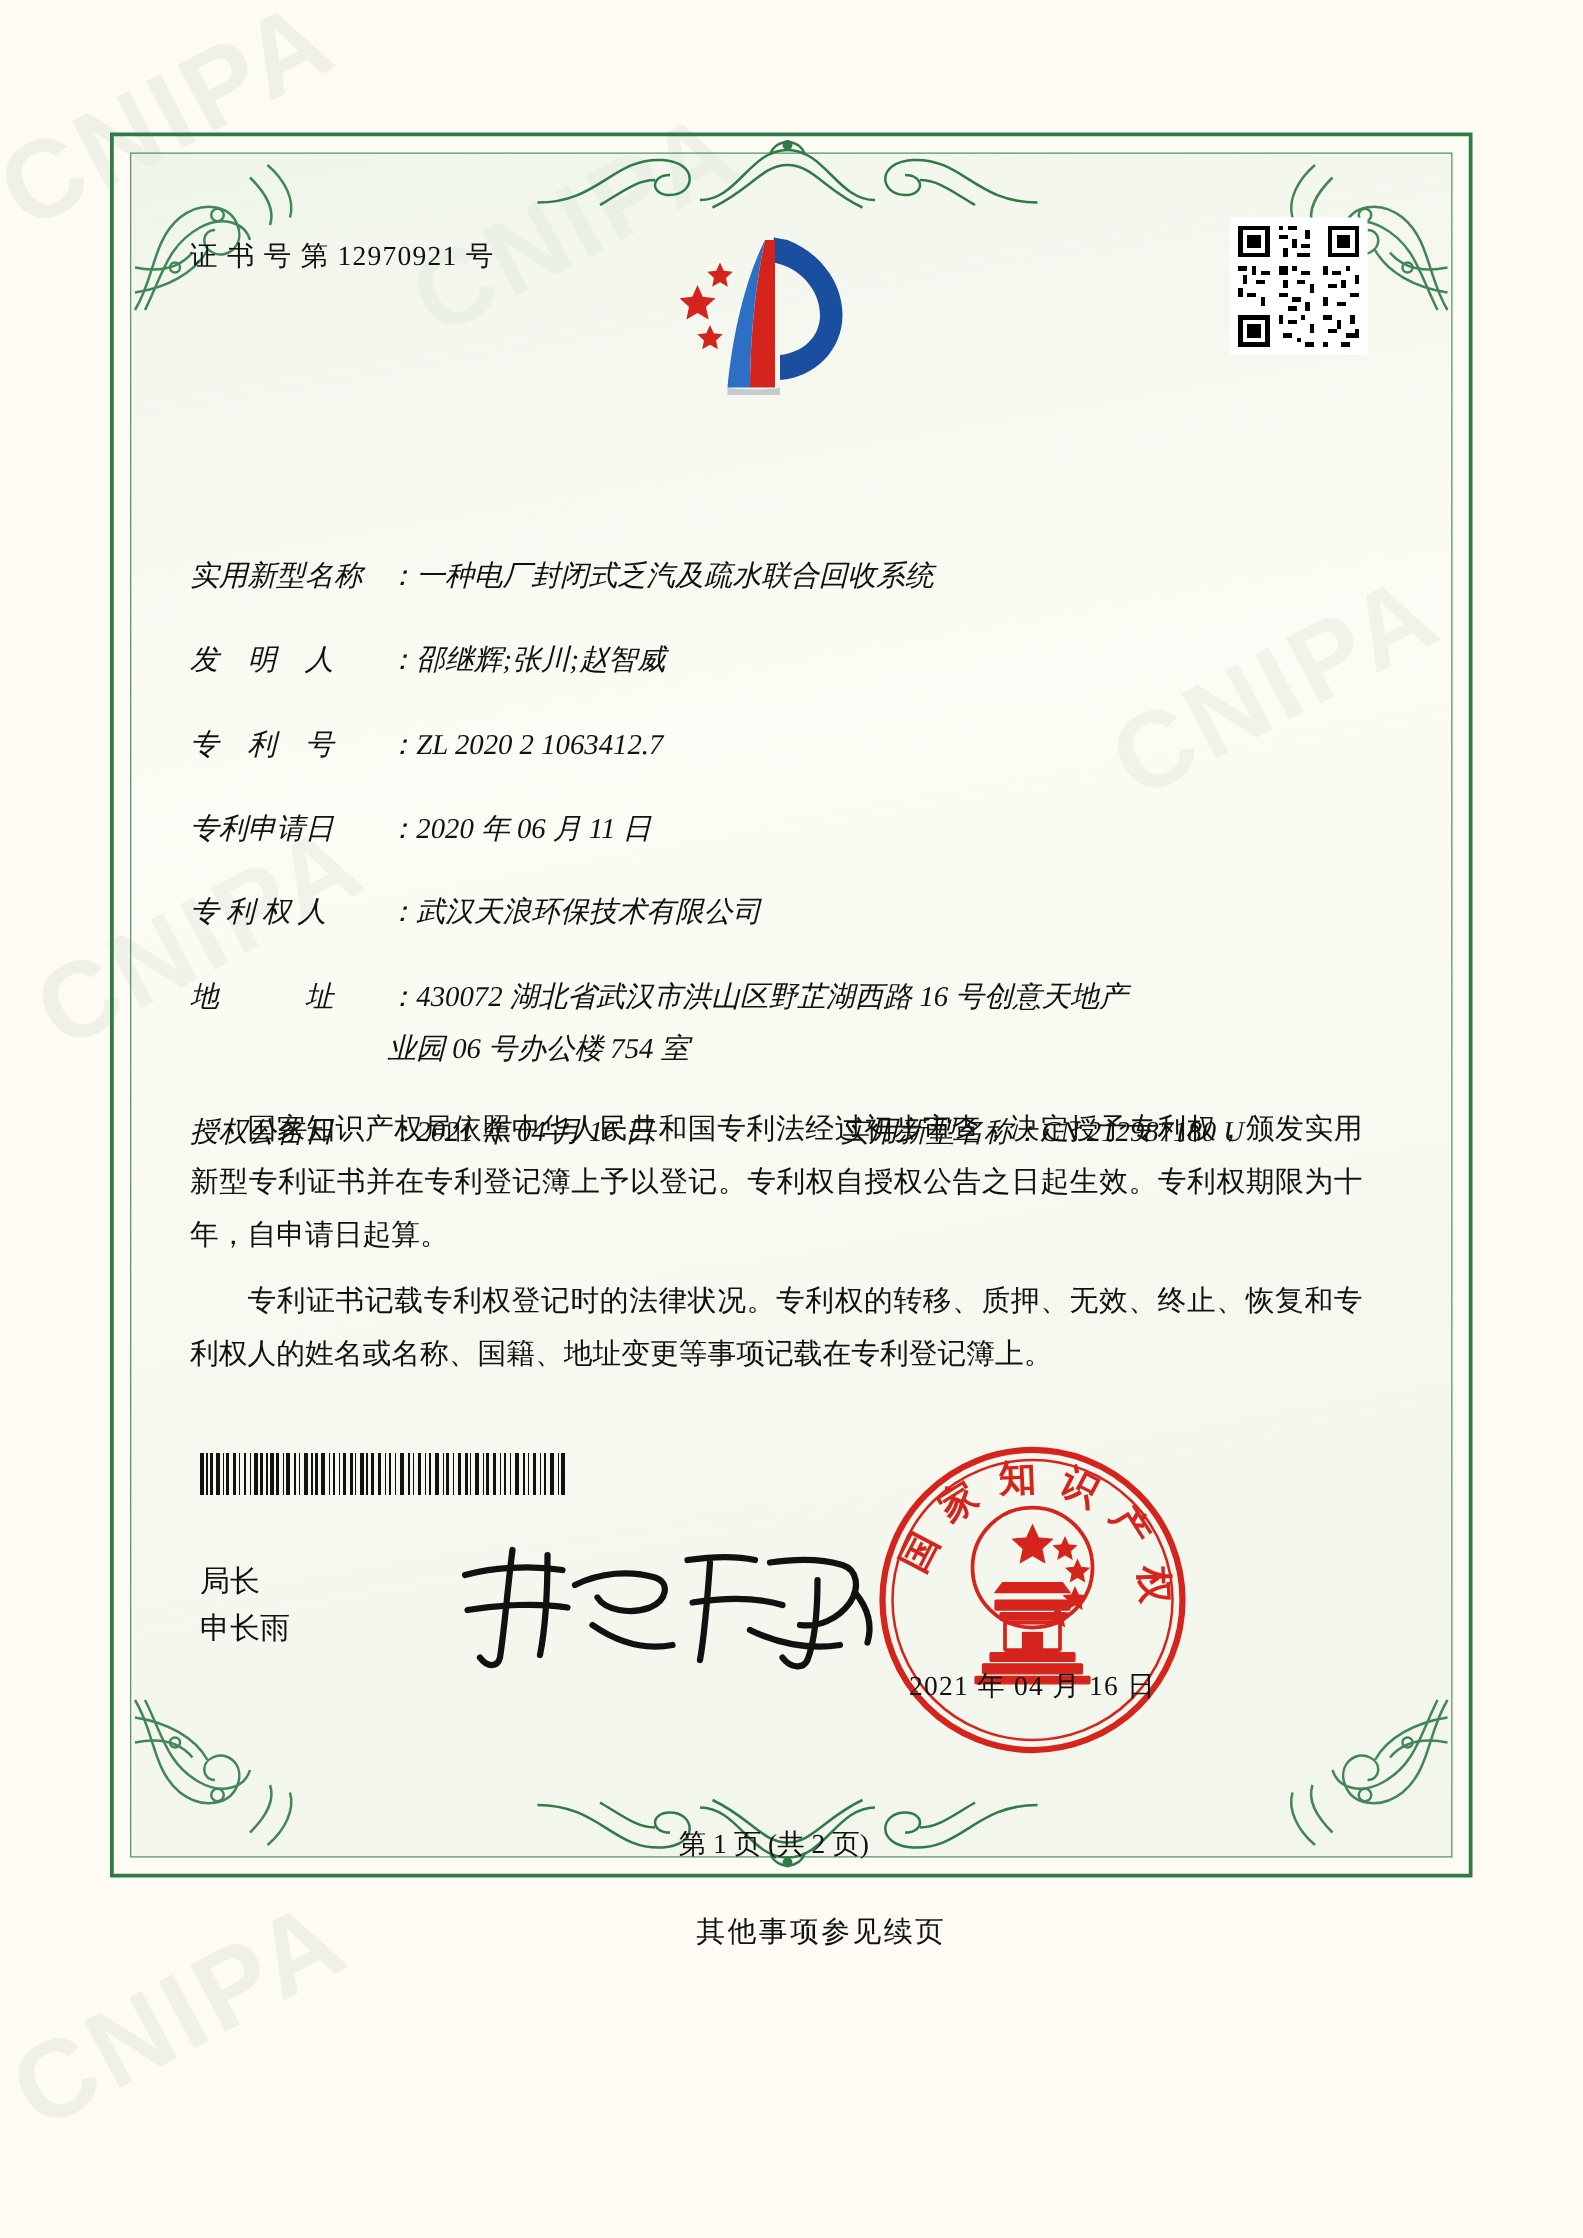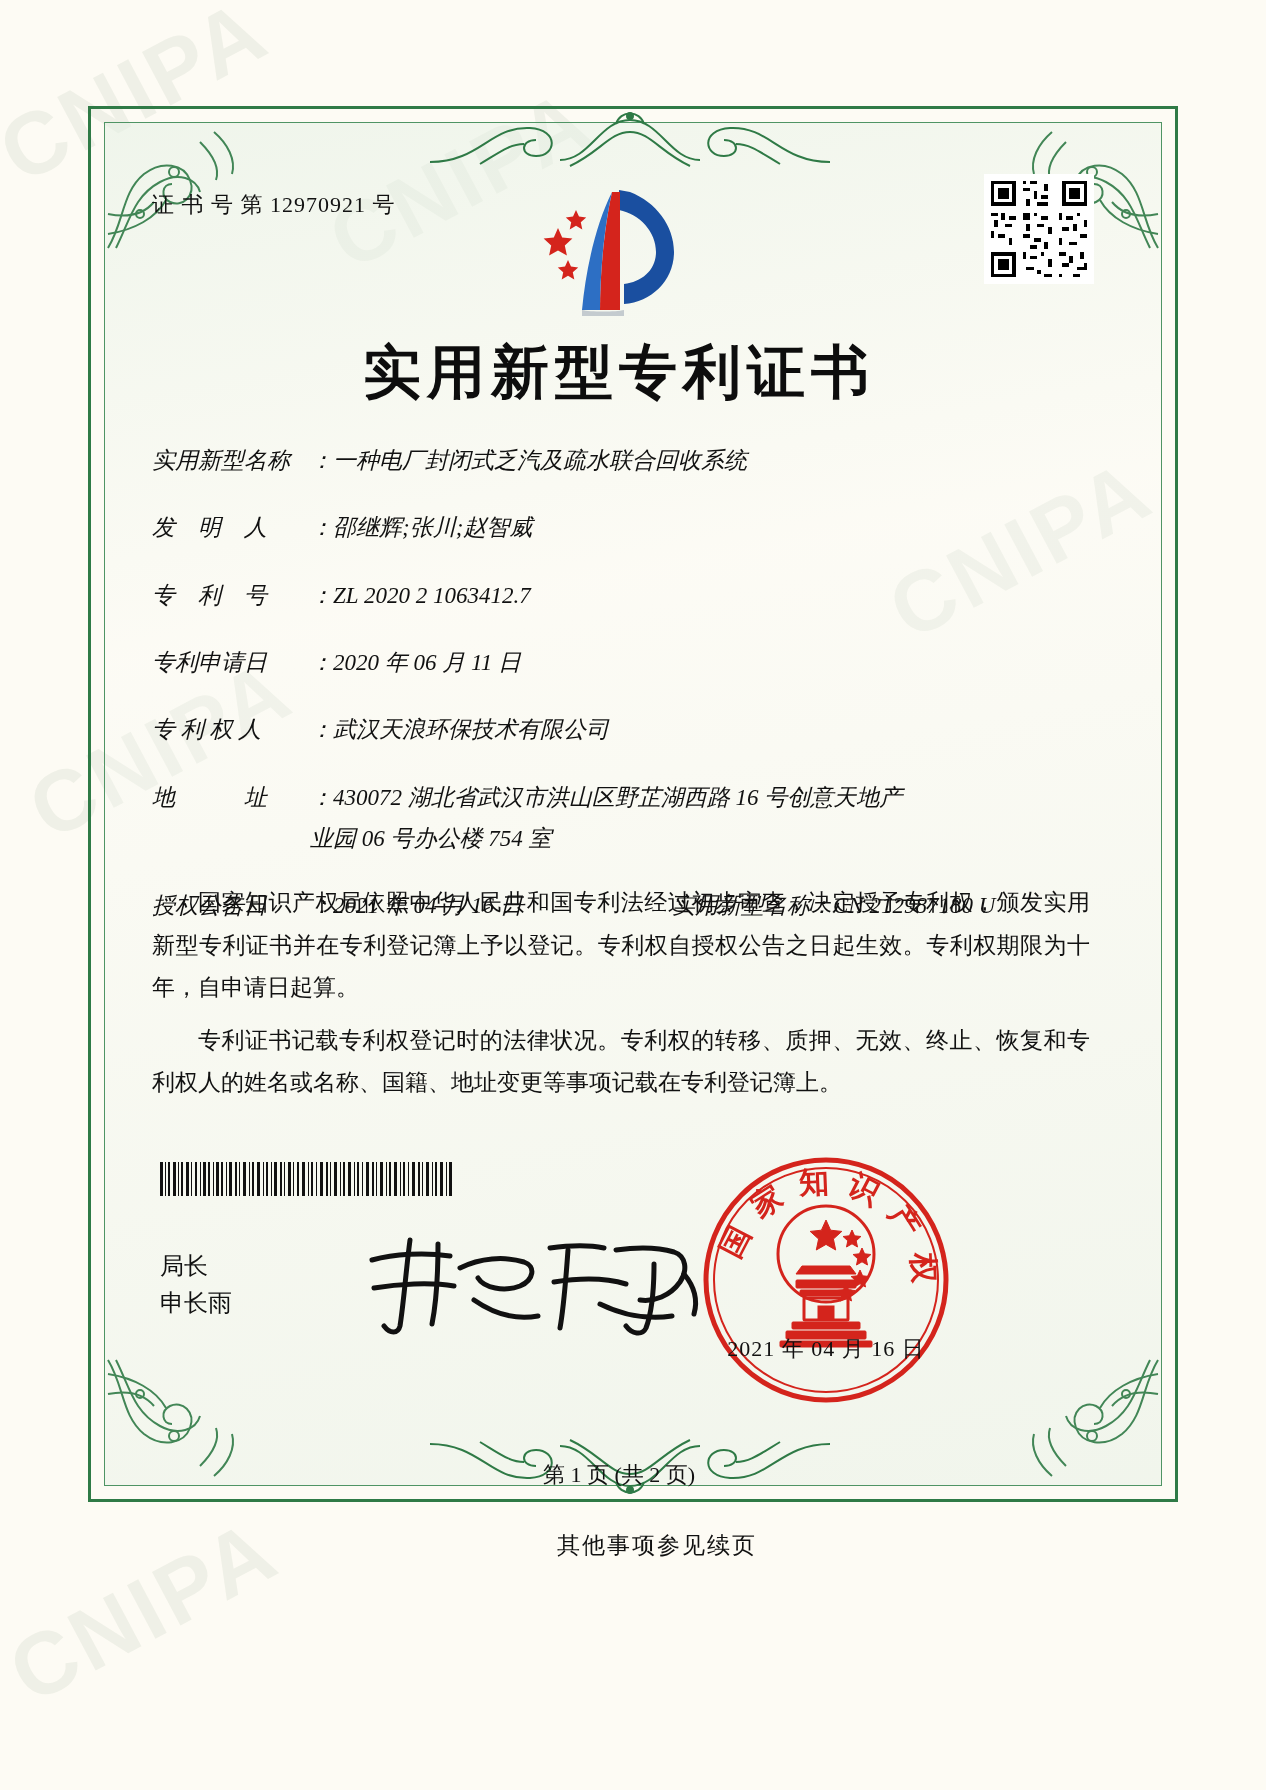"实用新型专利证书" div.title { html: <div>实用新型专利证书</div> -> none }
